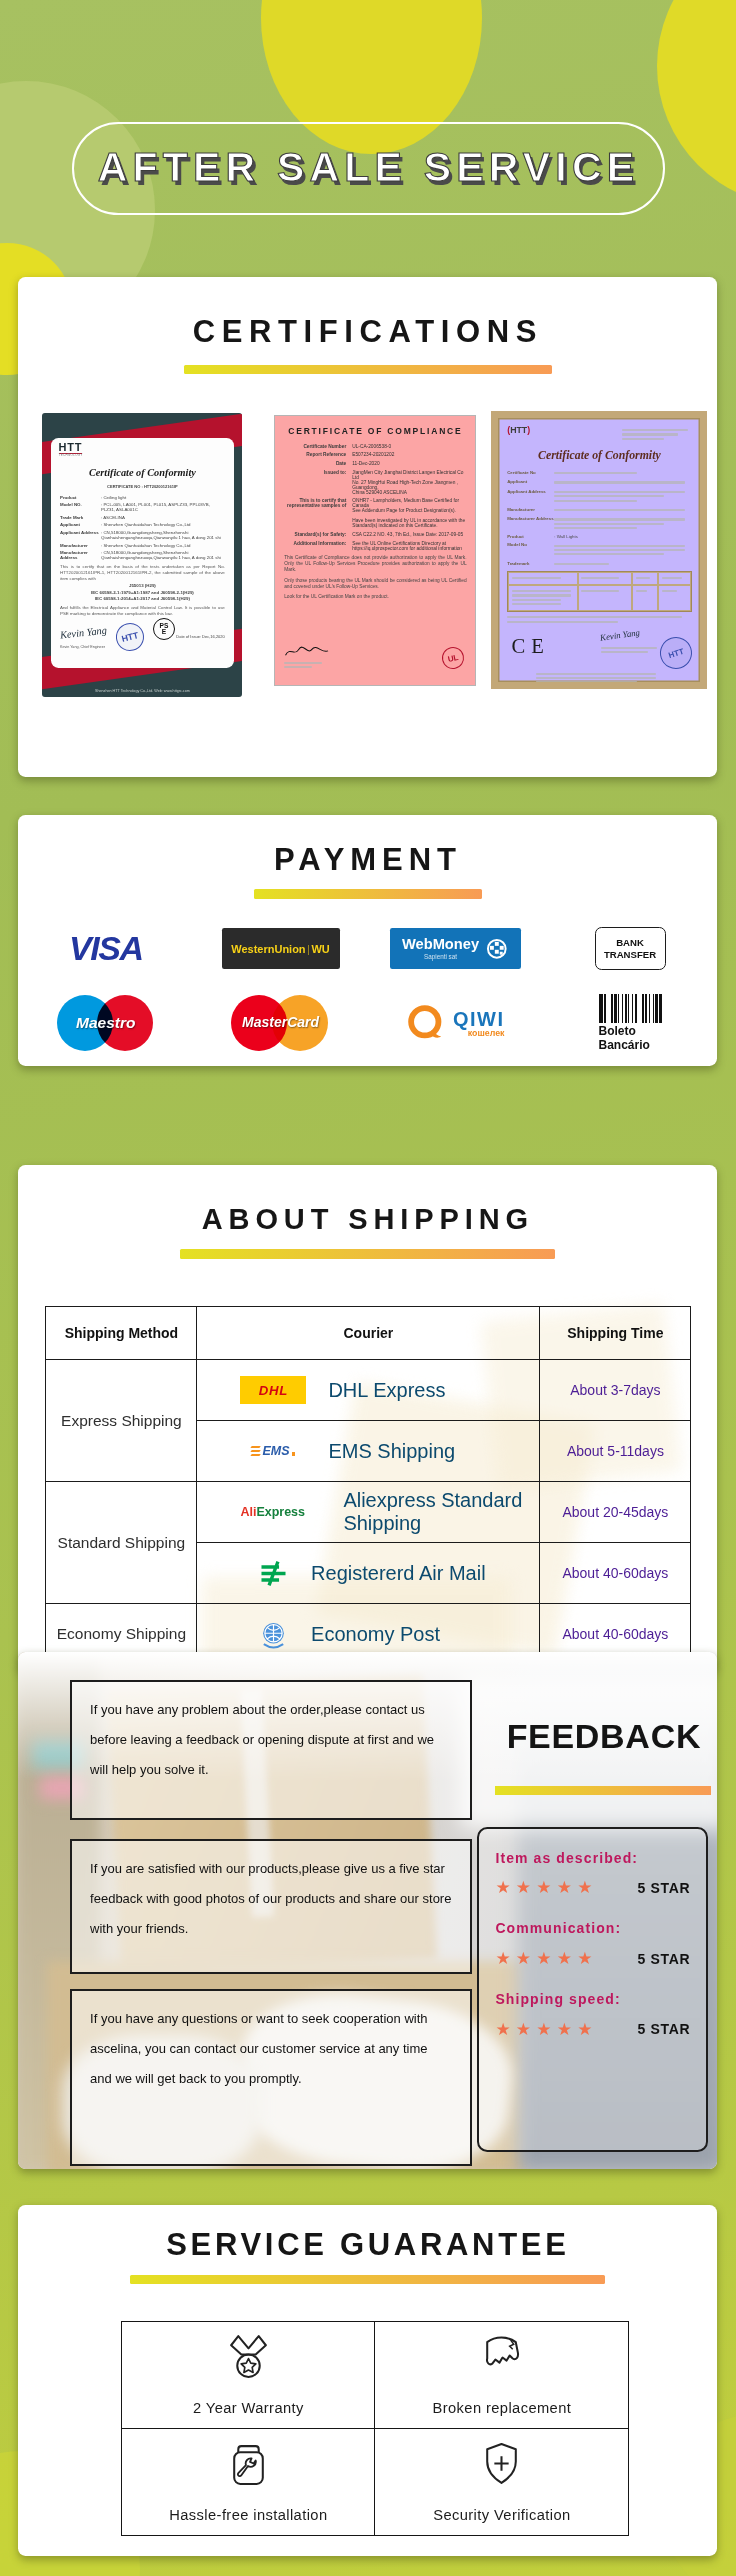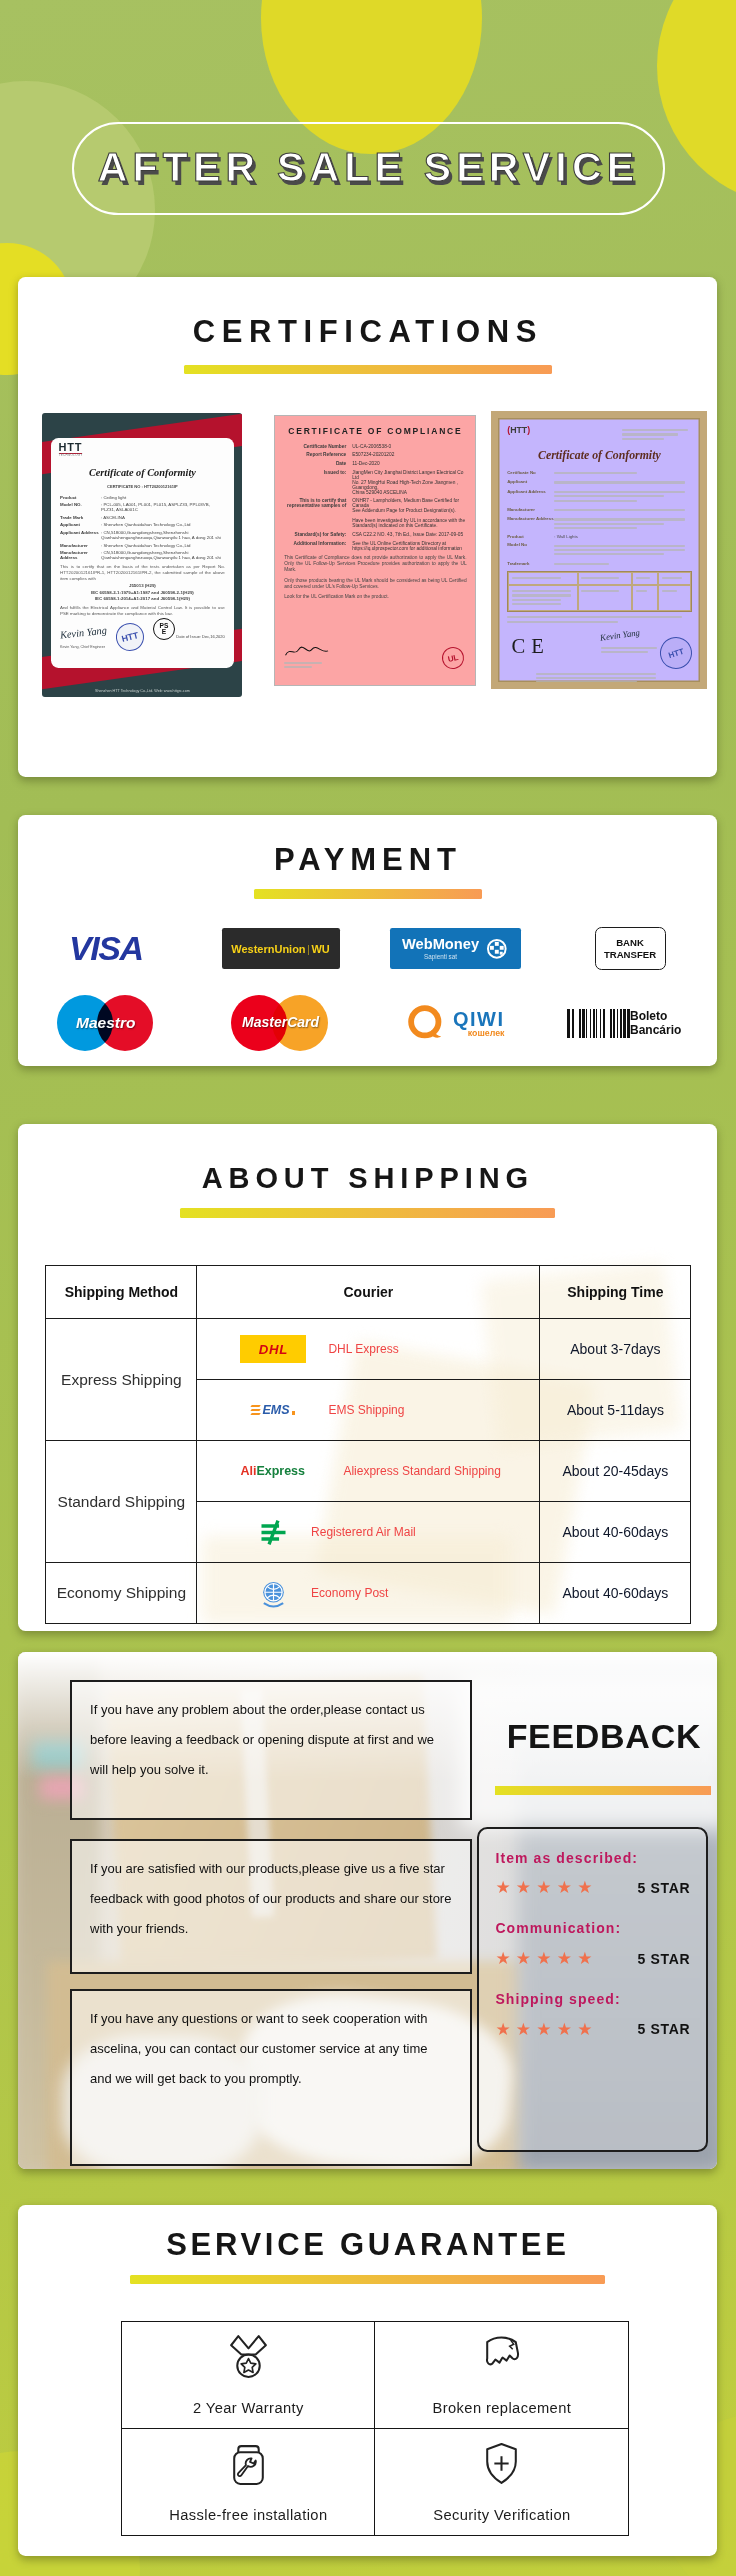"Boleto" .boleto { flex-direction: row -> column }
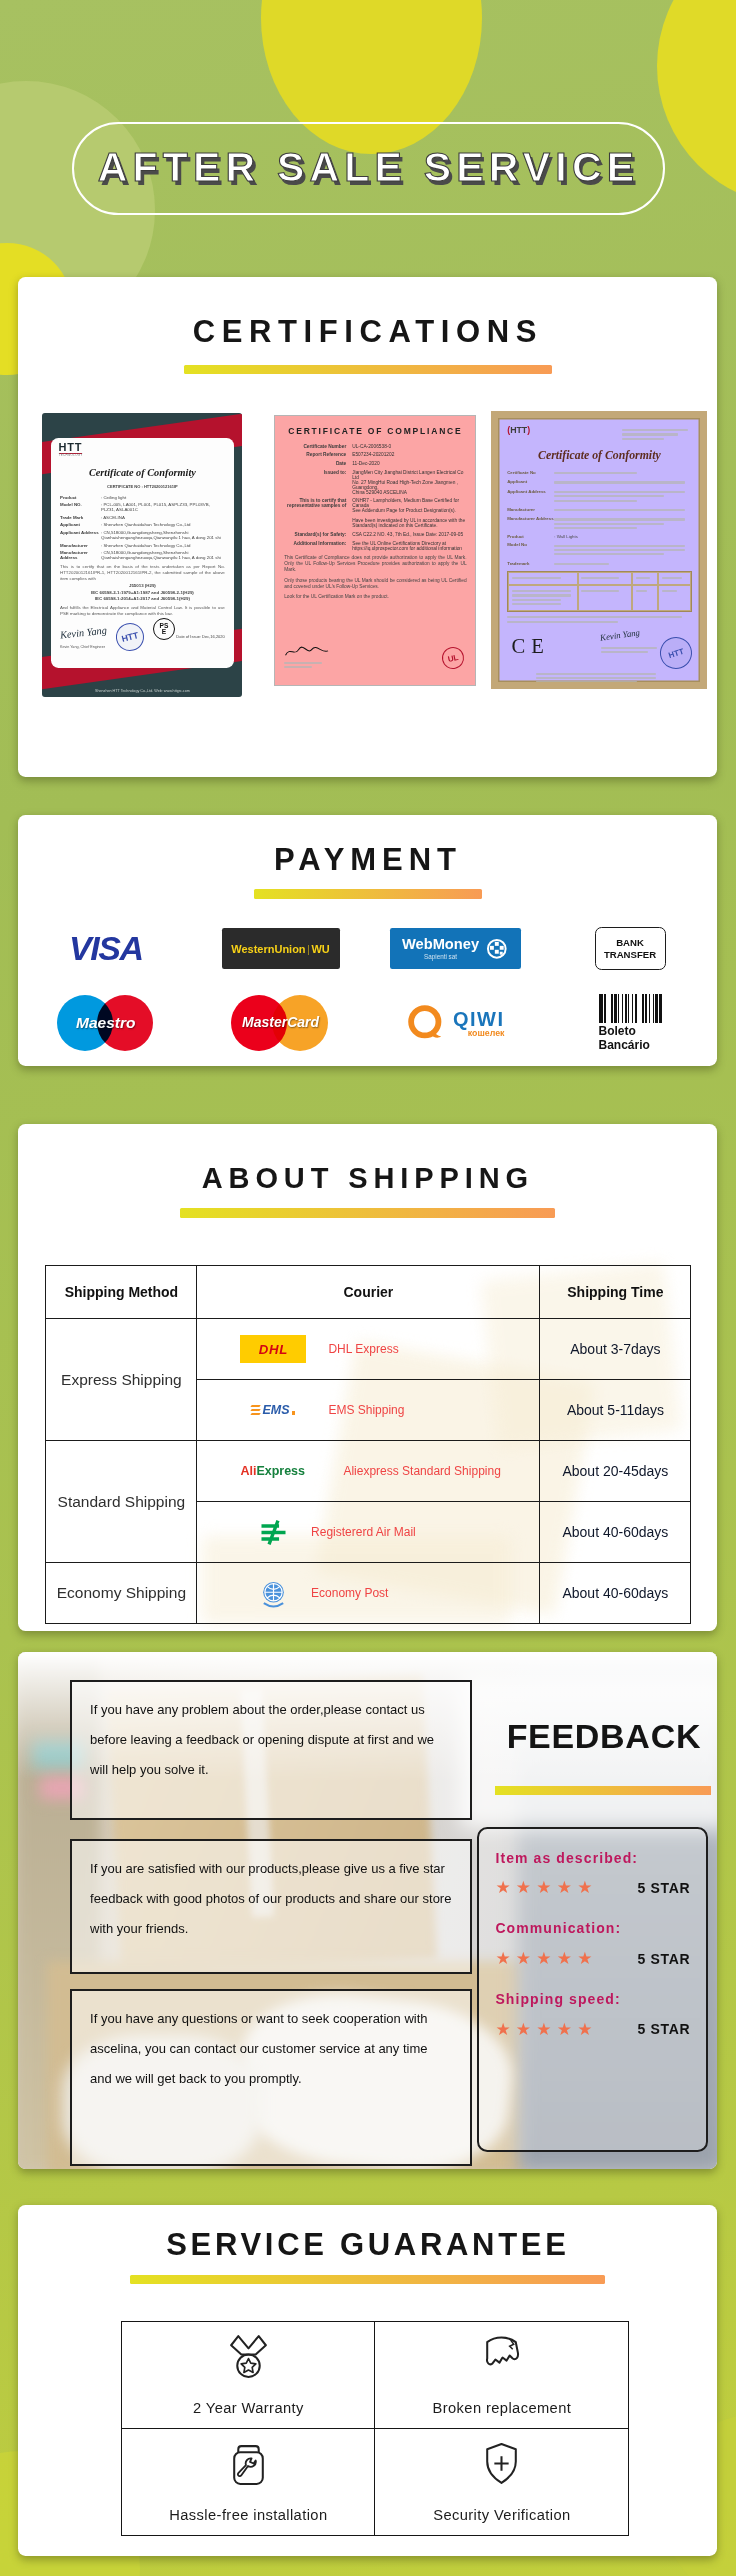"ABOUT SHIPPING" #card-shipping { top: 1124px -> 1165px }
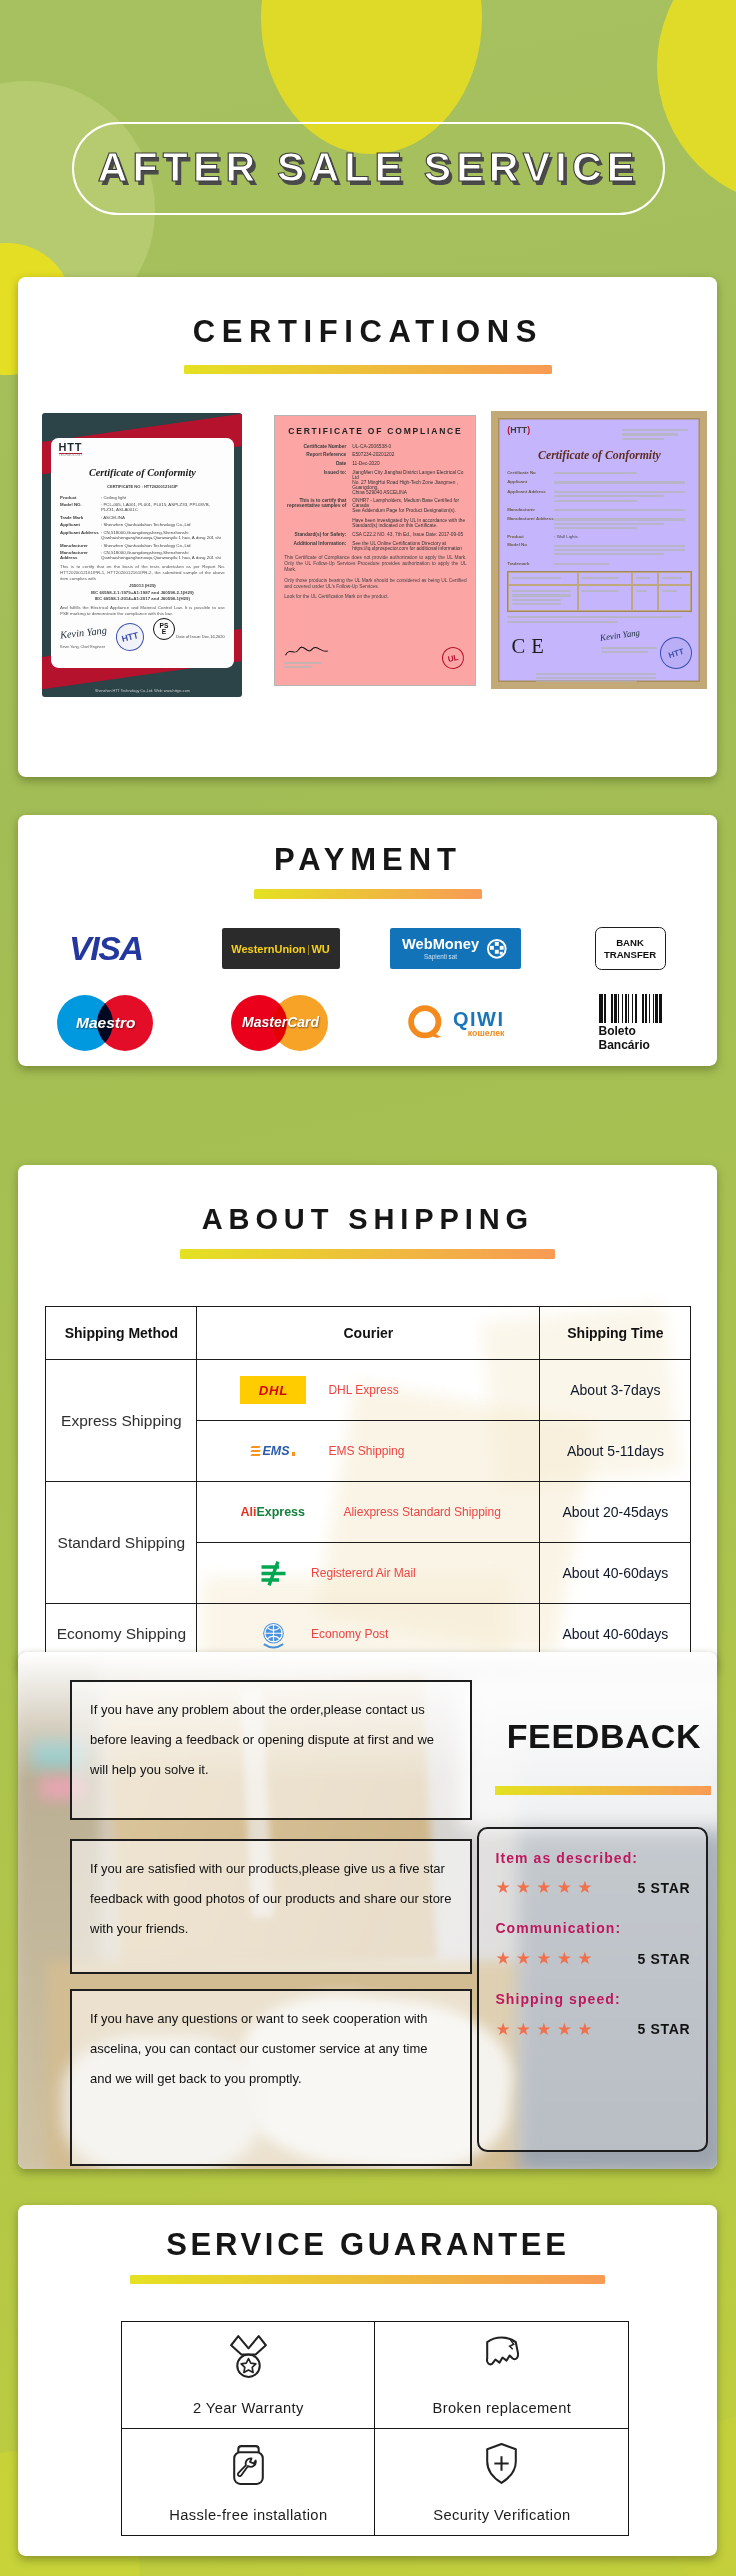"DHL Express" .courier-name { color: #ef4444 -> #0c4a6e; font-size: 12px -> 20px }
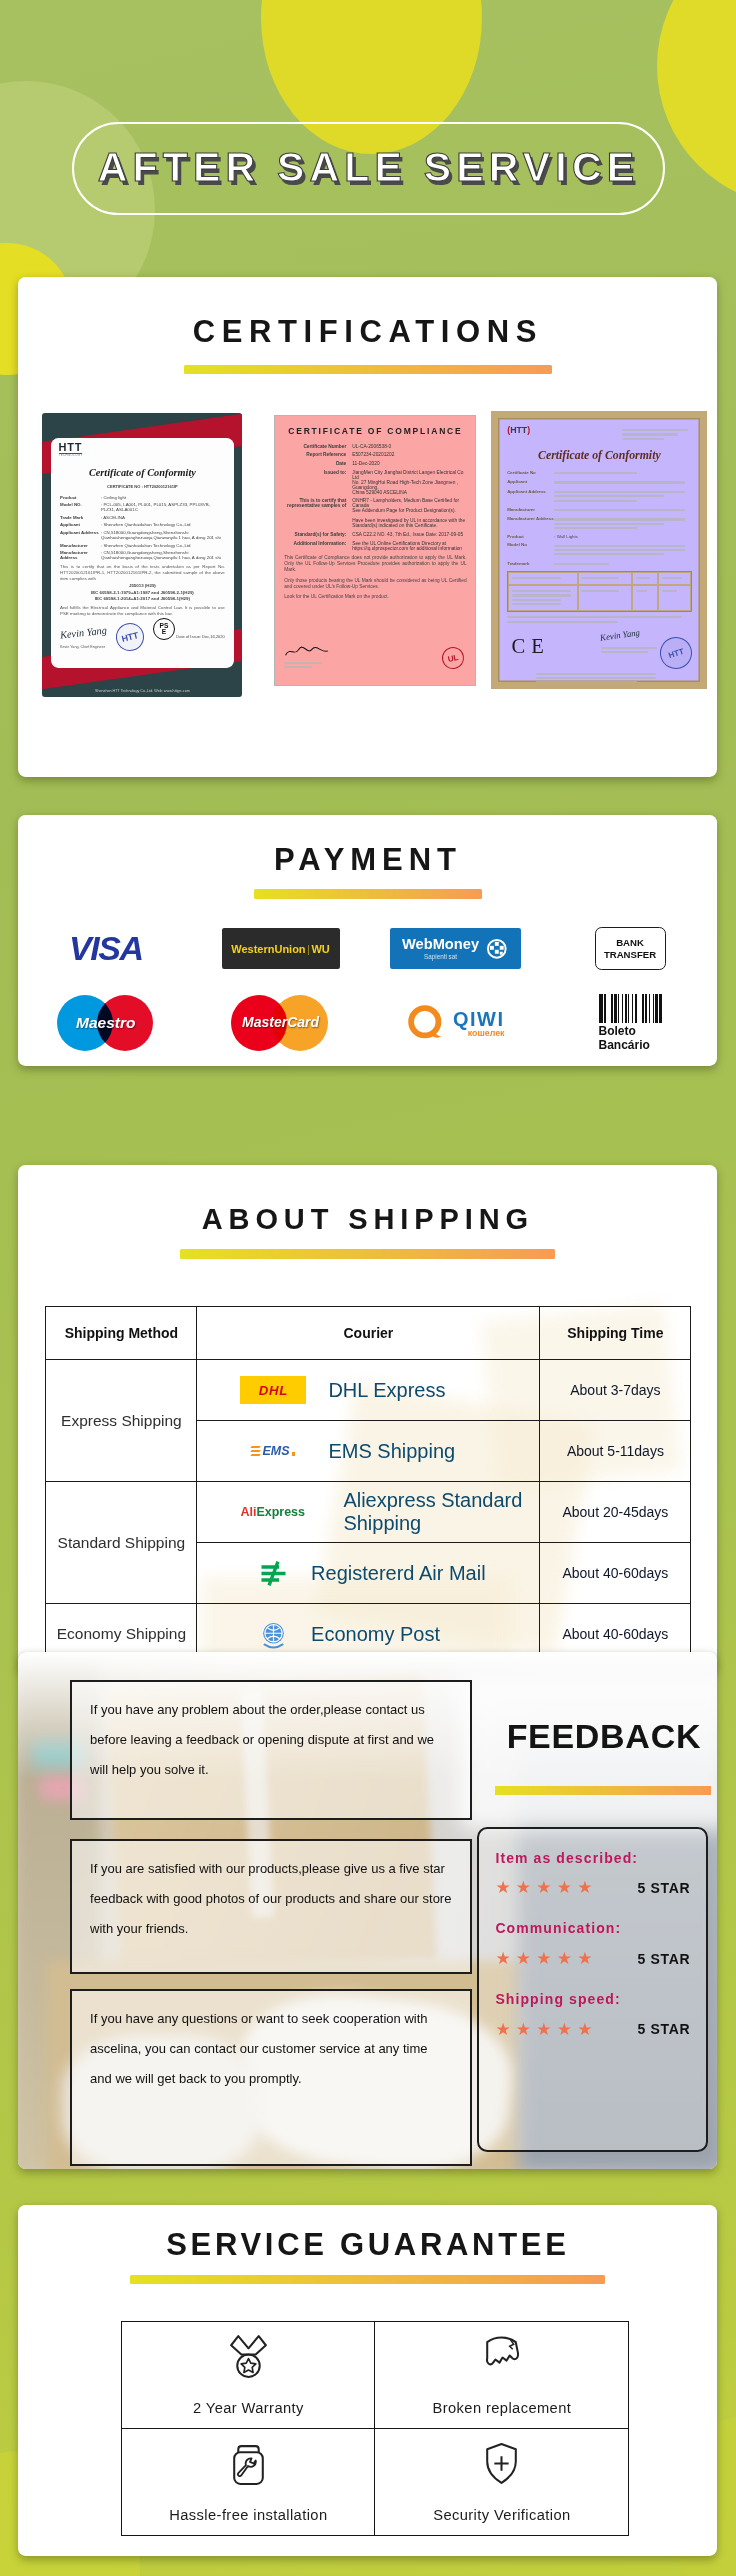"About 3-7days" .td-time { color: #0f172a -> #4c1d95 }
